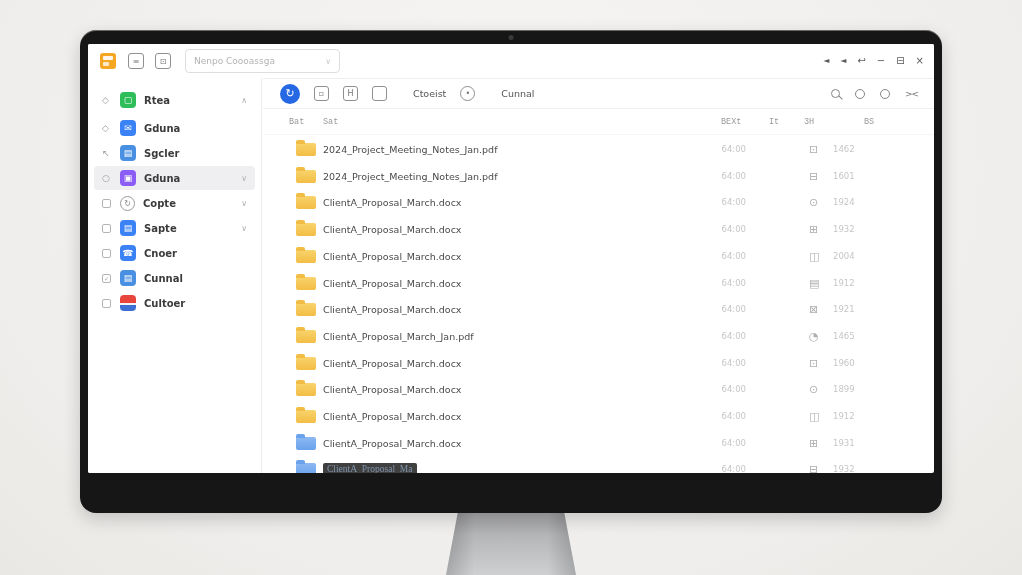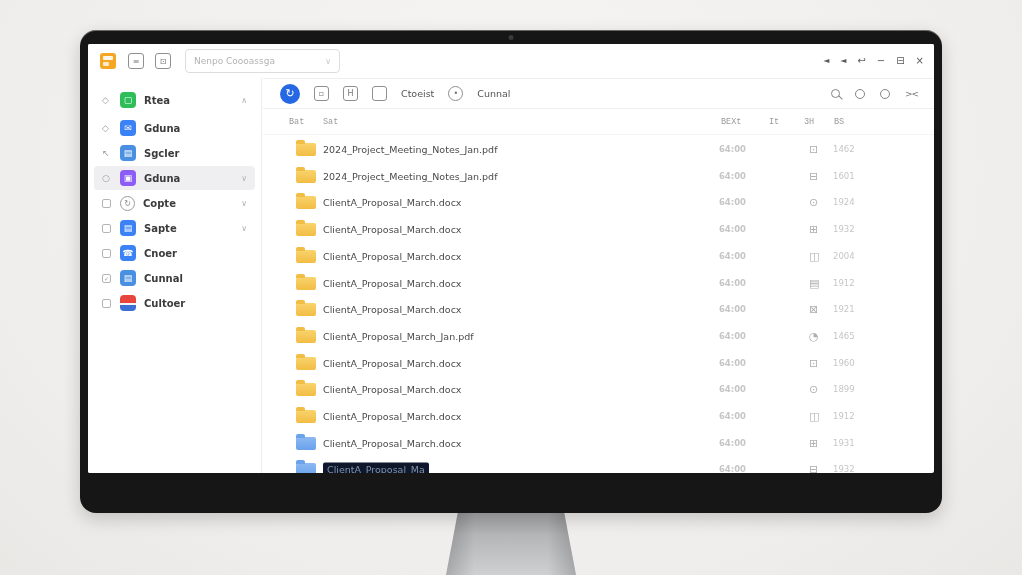"Ctoeist" .tb-label { margin-left: none -> 12px }
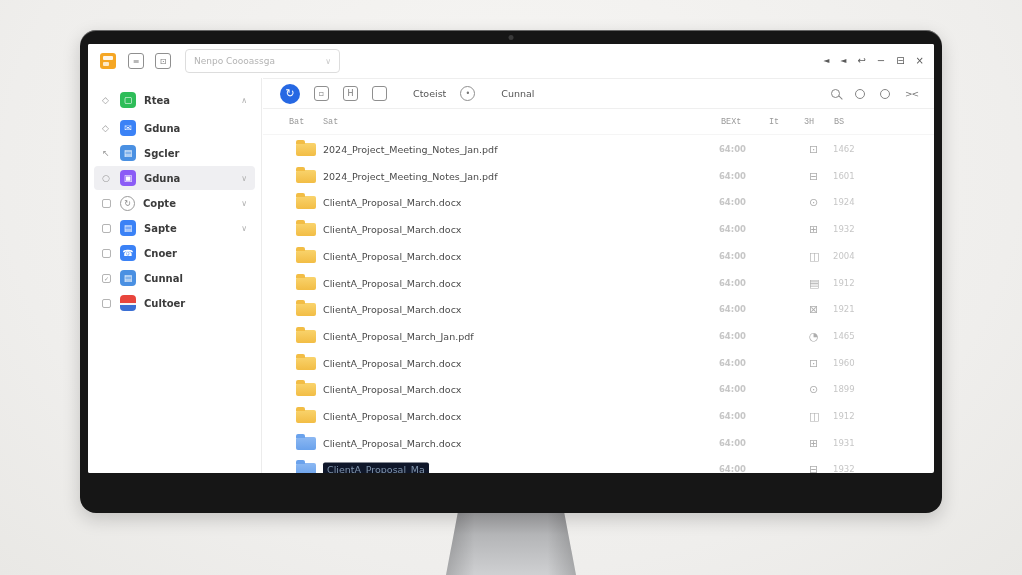"BS" span { left: 571px -> 601px }
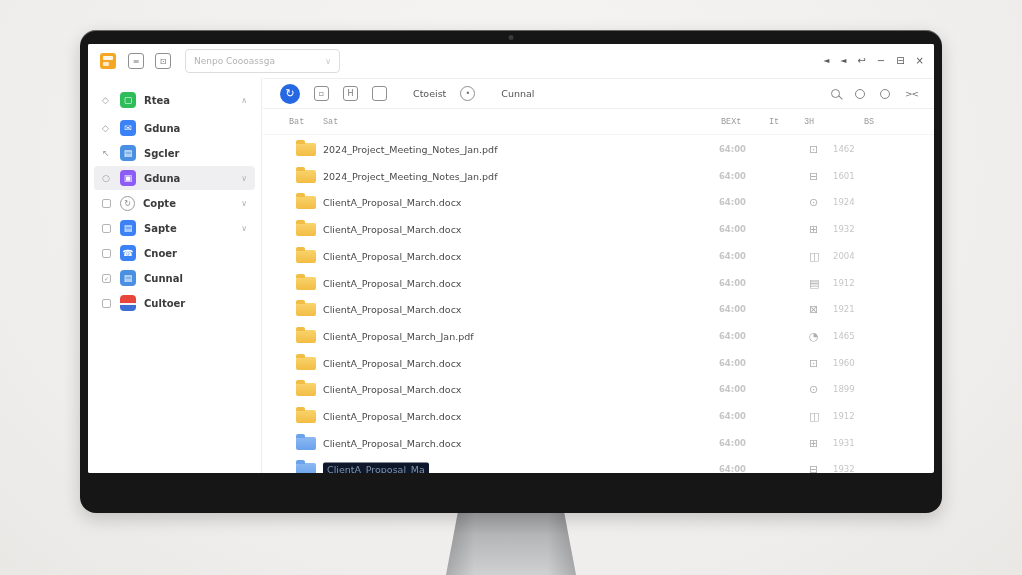"64:00" .f-date { font-weight: bold -> none }
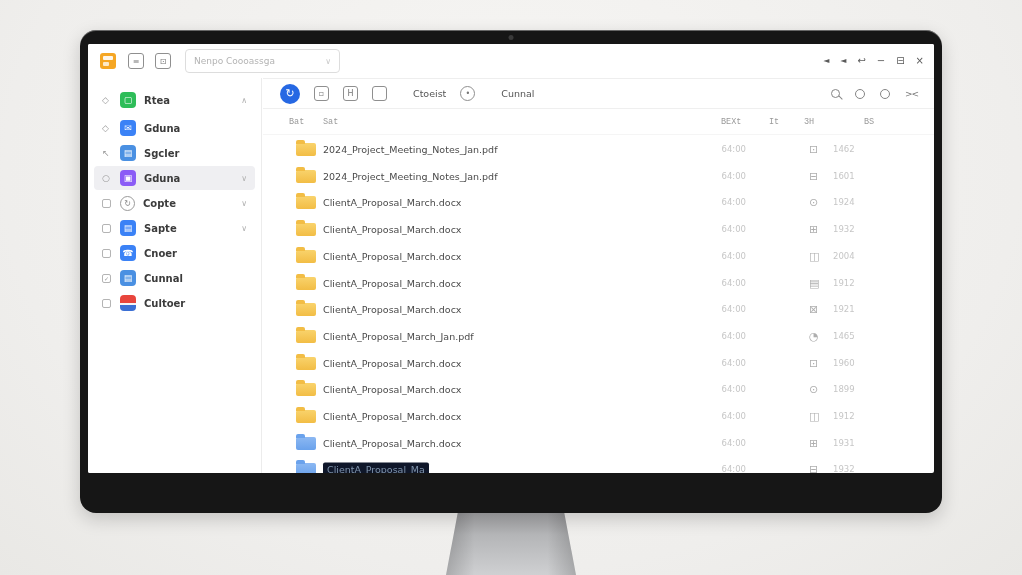"ClientA_Proposal_Ma" .f-name.renaming { background: #0f172a -> #404040; font-family: none -> Liberation Serif, serif }
